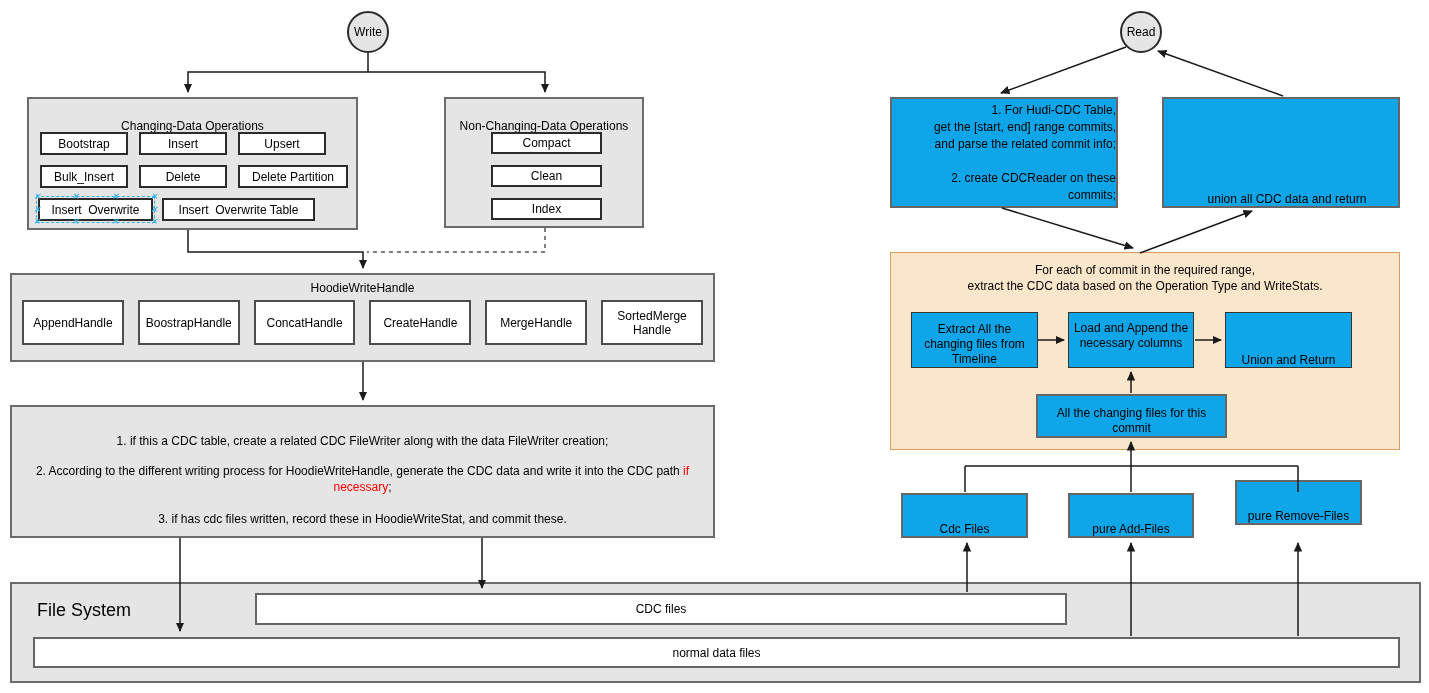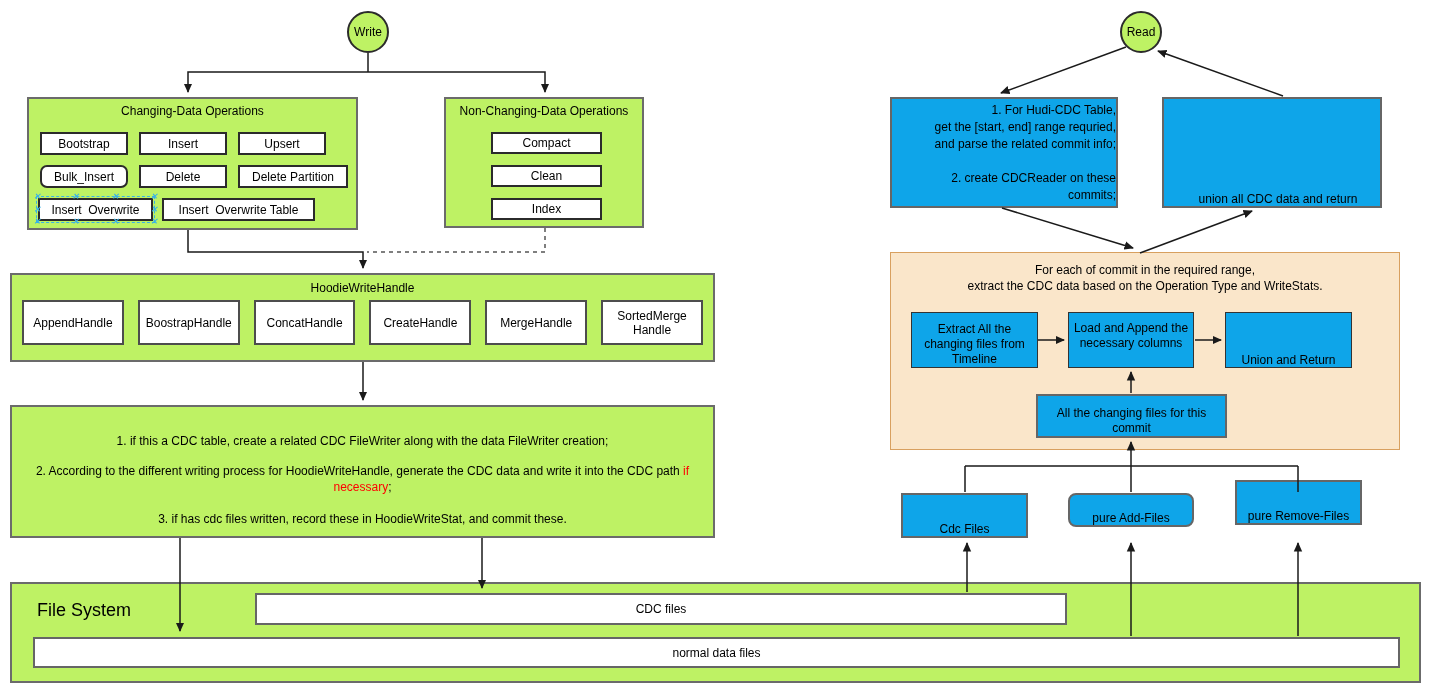"Write" .node { background: #bef264 -> #e5e5e5 }
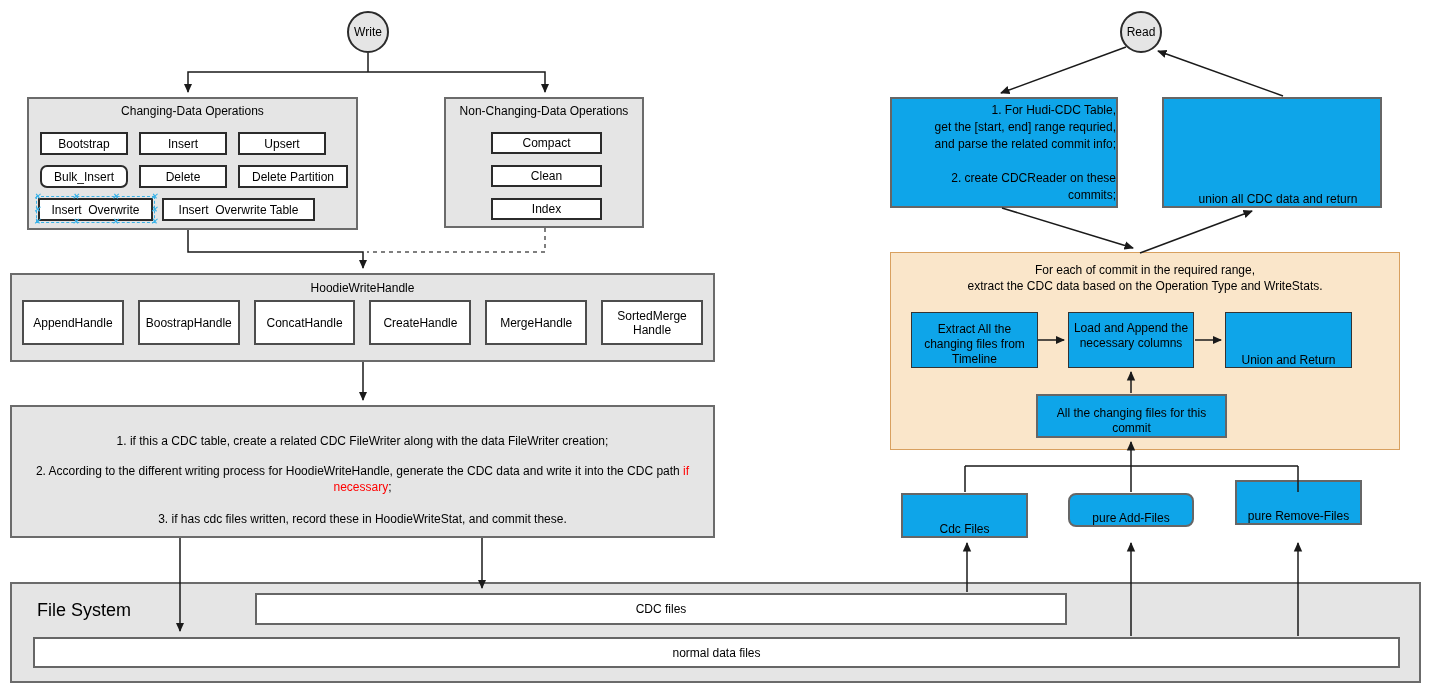"Changing-Data Operations" .box-title { padding-top: 5px -> 20px }
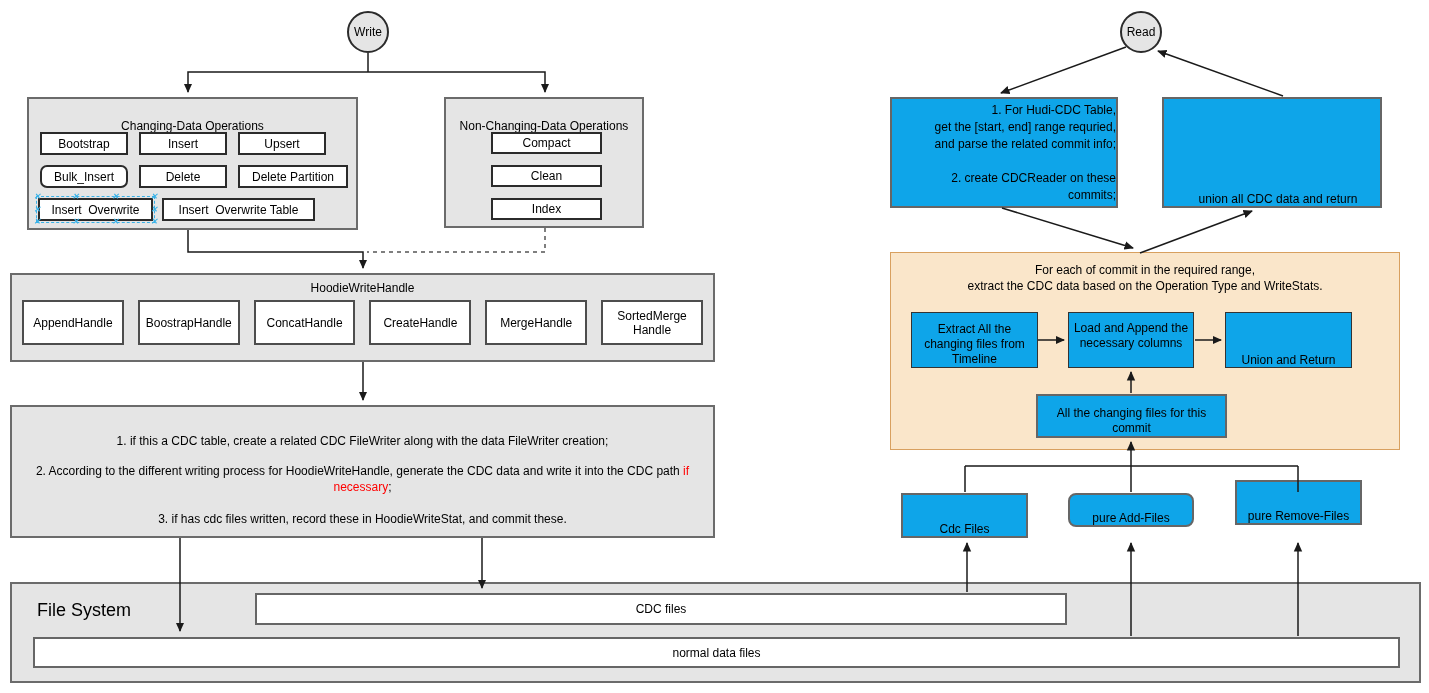"get the [start, end] range" div.tline { text: requried -> commits }
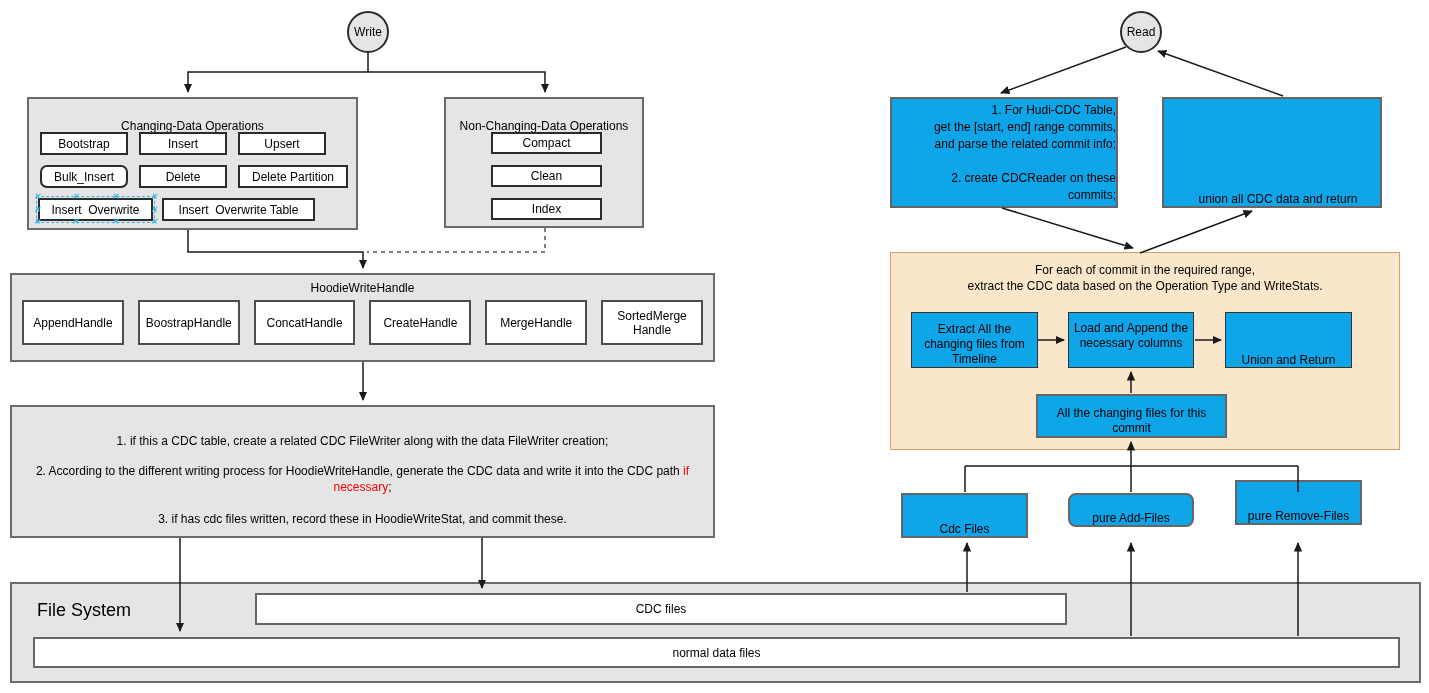"Bulk_Insert" div.op { border-radius: 7px -> none }
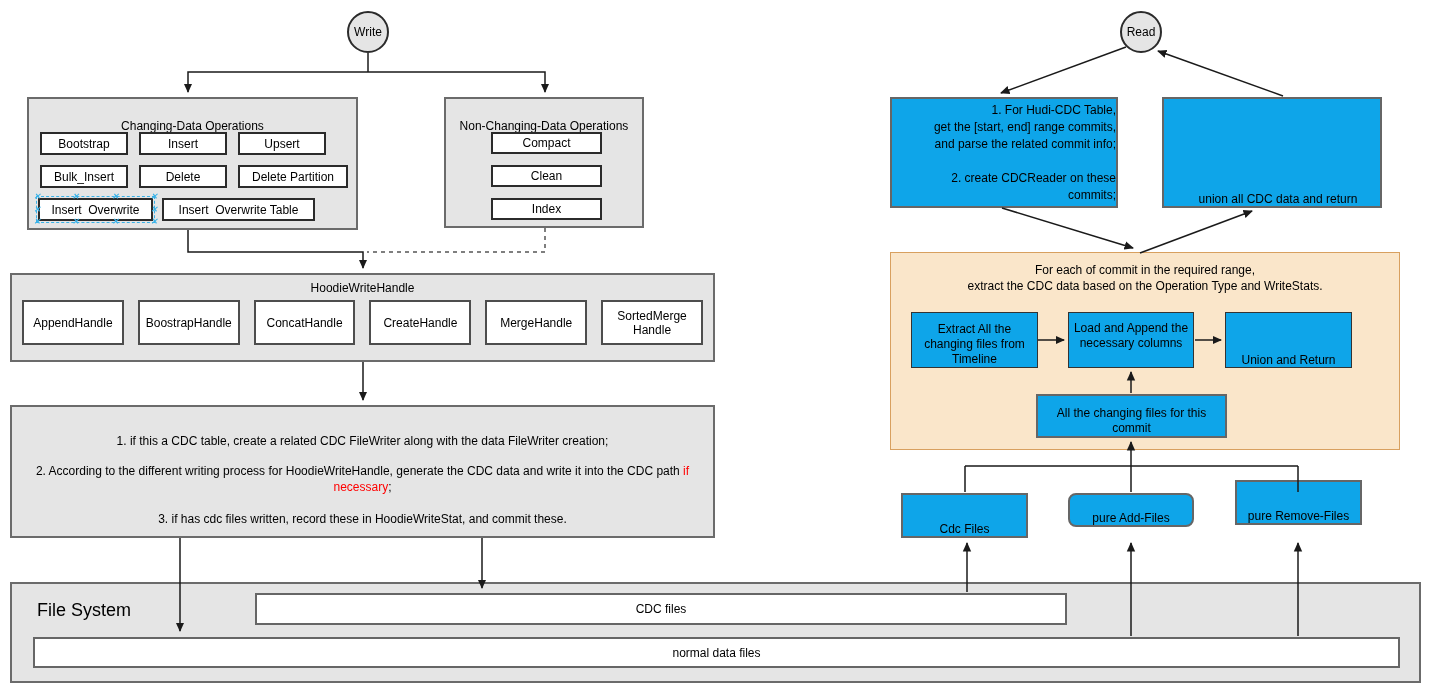"union all CDC data and" div.node { width: 220px -> 238px }
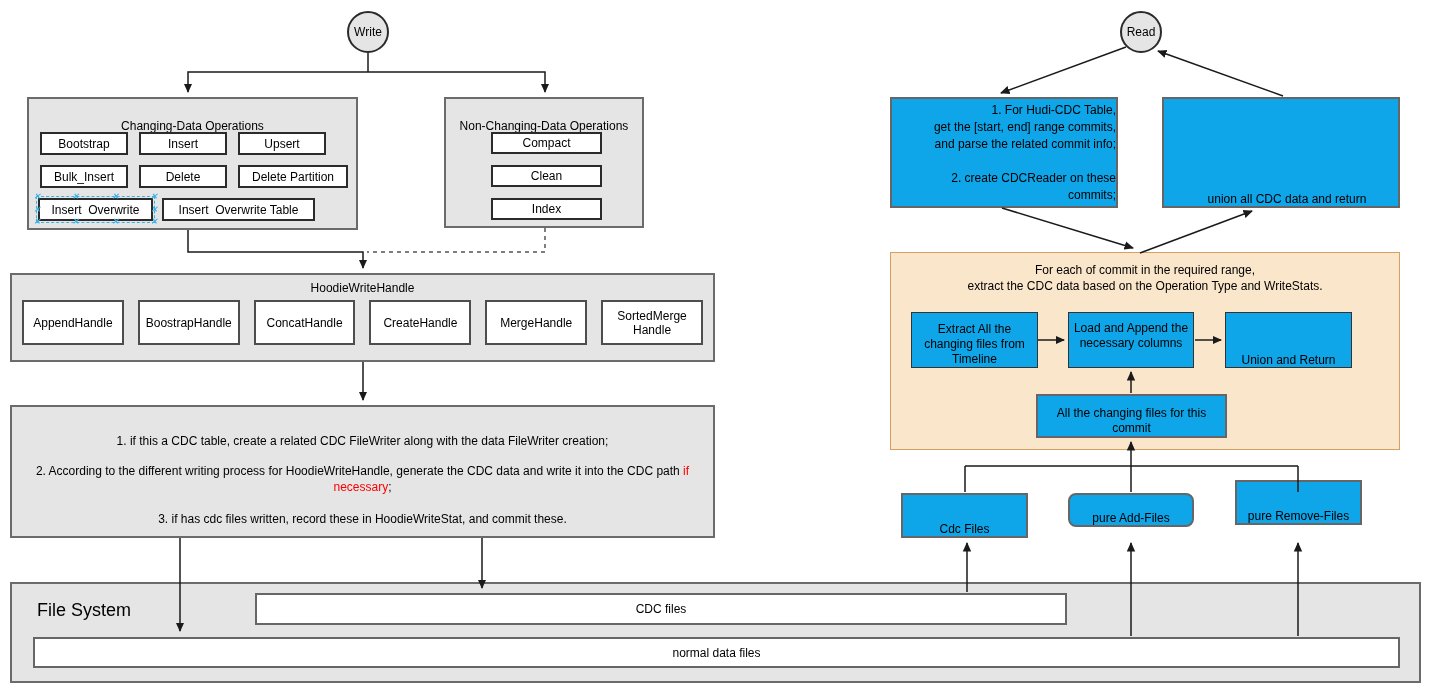"pure Add-Files" div.gray-box { border-radius: 8px -> none; height: 34px -> 45px }
